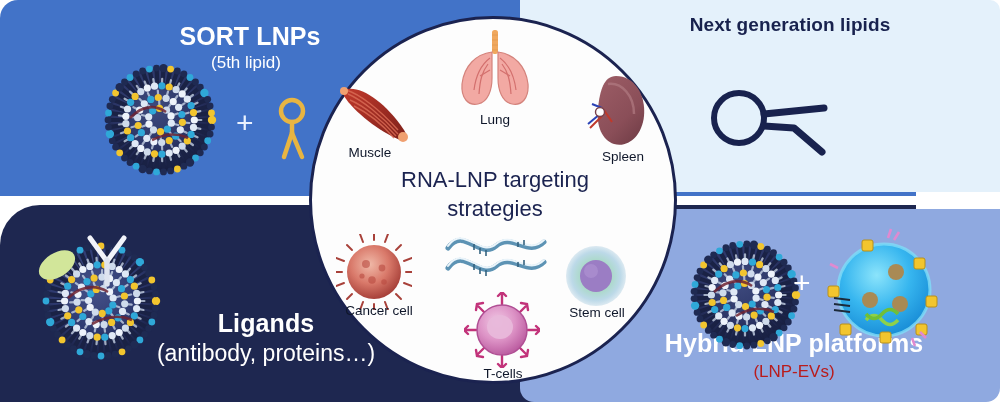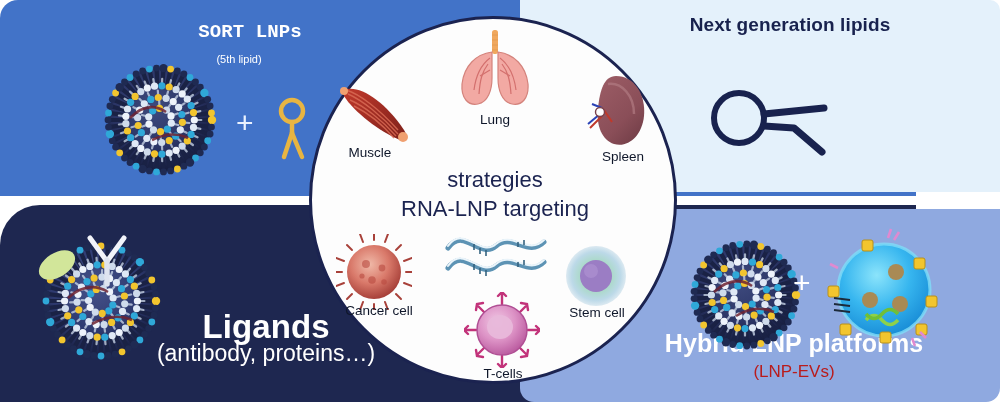"SORT LNPs" #sort-title { font-family: Liberation Mono, monospace -> none; font-size: 19px -> 25px }
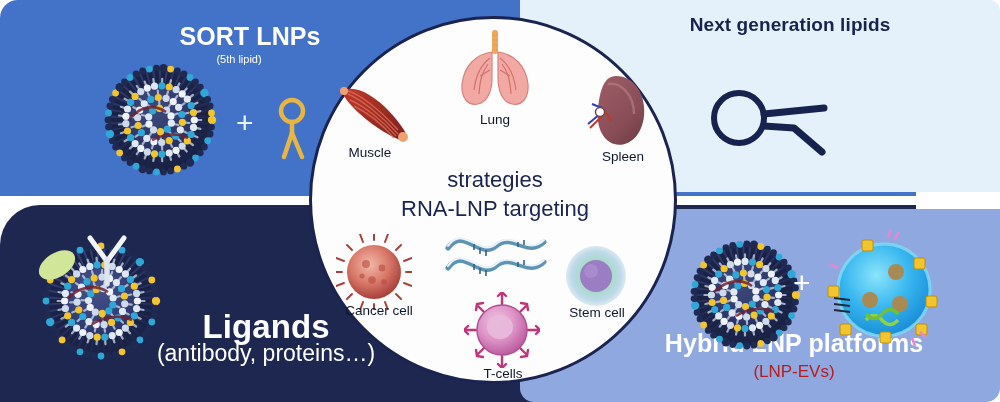"(5th lipid)" #sort-sub { font-size: 11px -> 17px; left: 109px -> 116px }
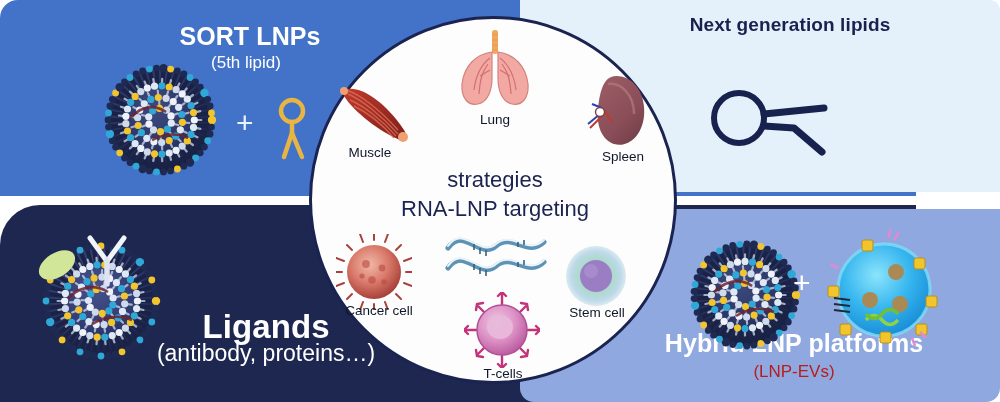"strategies" div { order: before "RNA-LNP targeting" -> after "RNA-LNP targeting" }
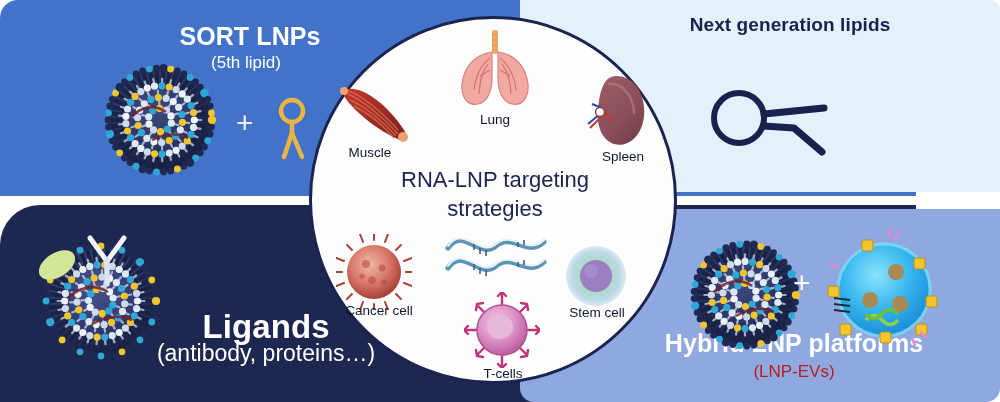"Ligands" #lig-title { font-size: 33px -> 25px }
